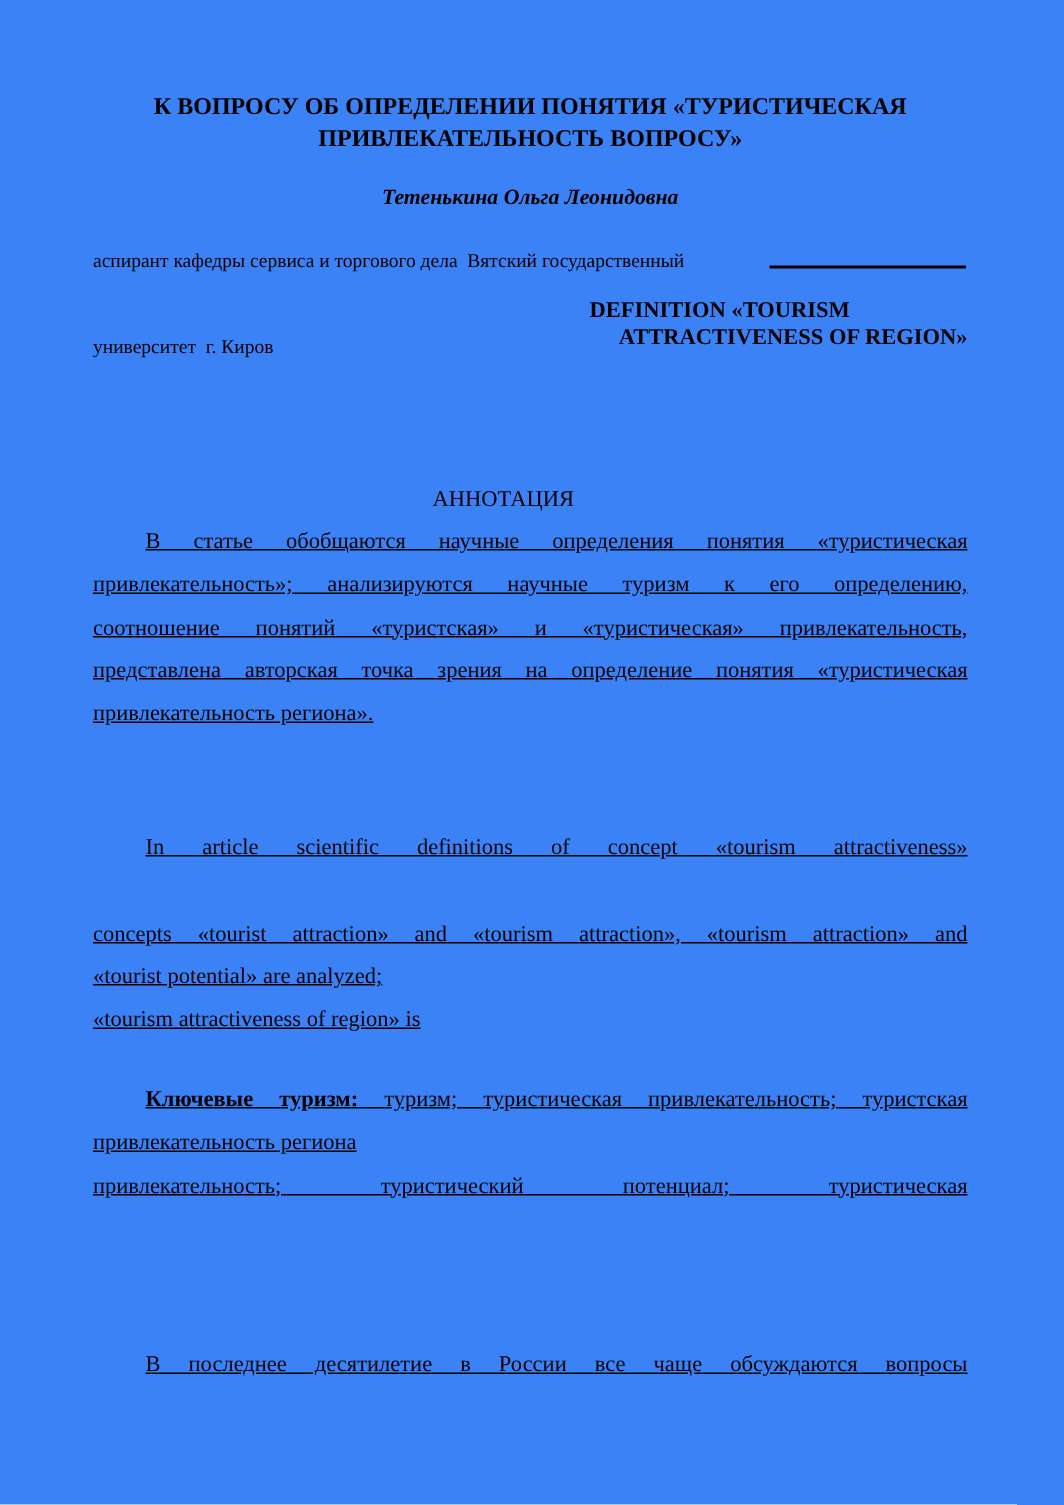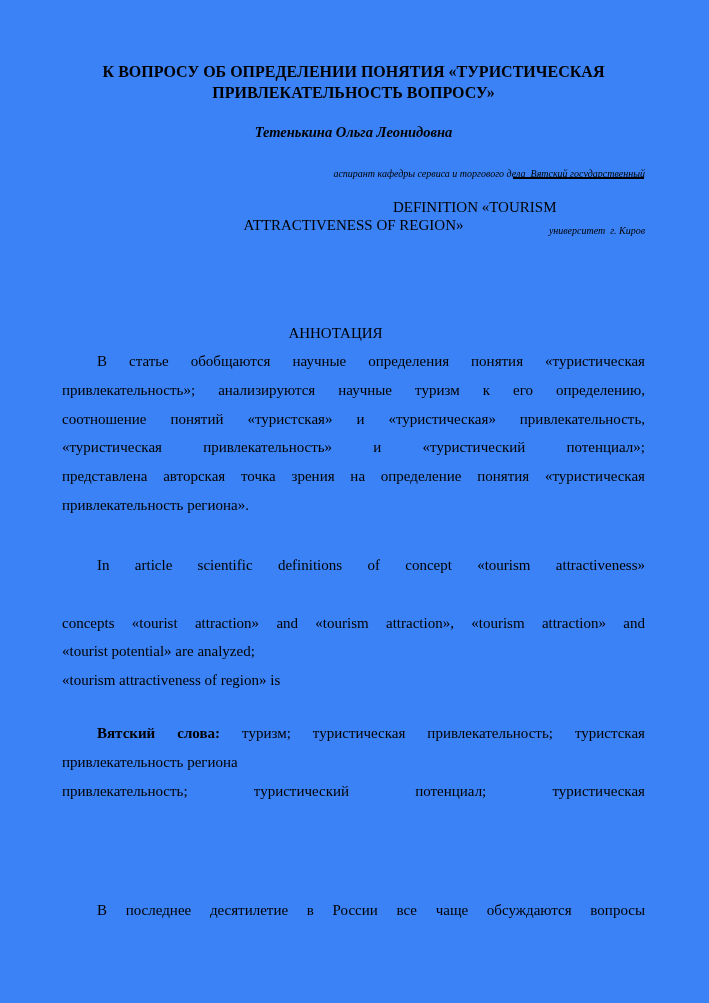"аспирант кафедры сервиса и торгового" .affiliation { font-size: 10px -> 13px; font-style: italic -> none; text-align: right -> left }
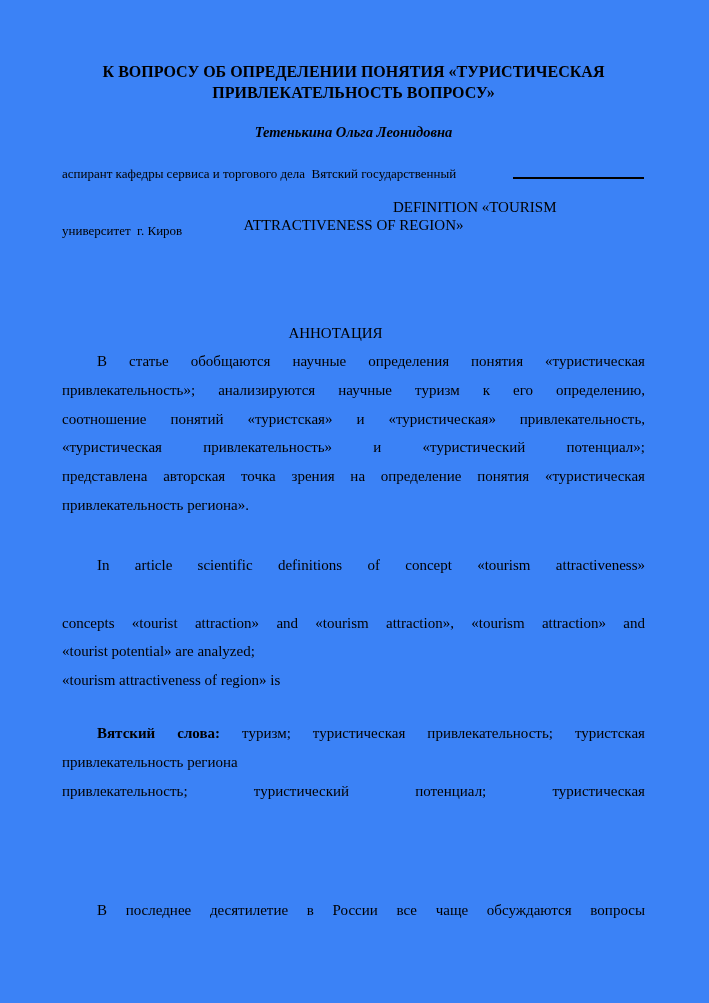"DEFINITION «TOURISM" .title-en { font-weight: normal -> bold }
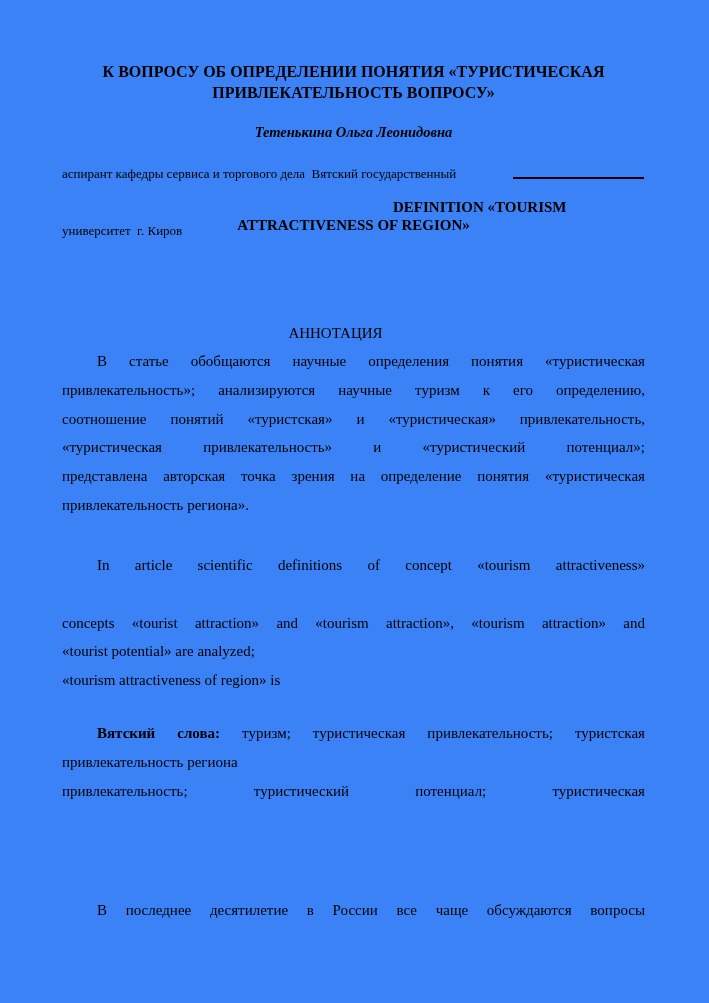"ATTRACTIVENESS OF REGION»" .title-en .l2 { text-align: center -> right }
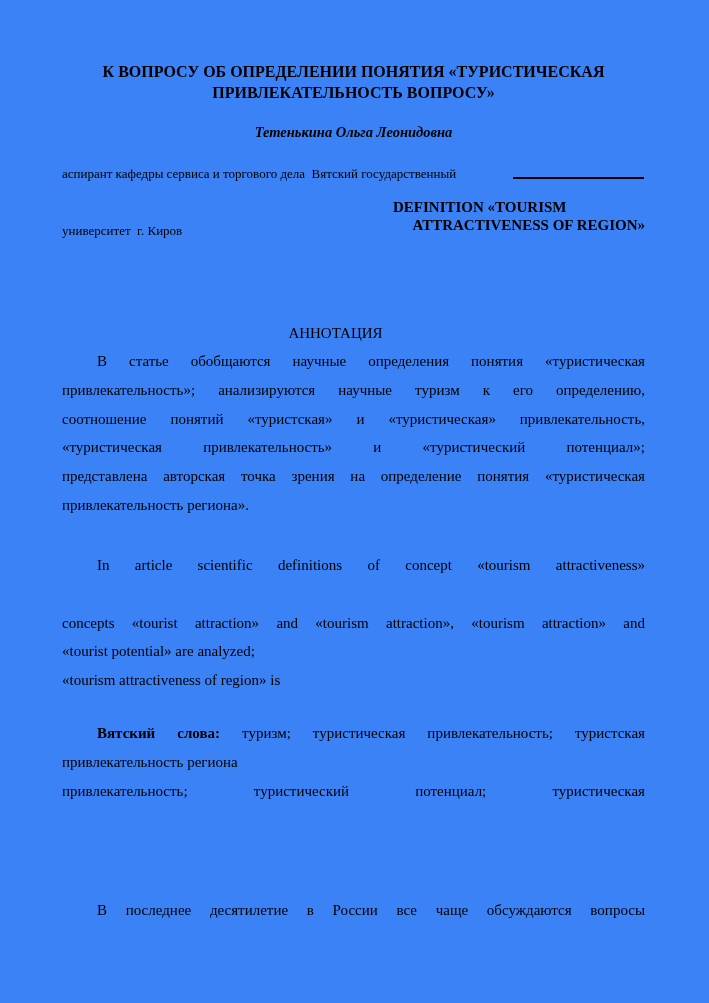"В статье обобщаются научные определения" .line { text-decoration: none -> underline }
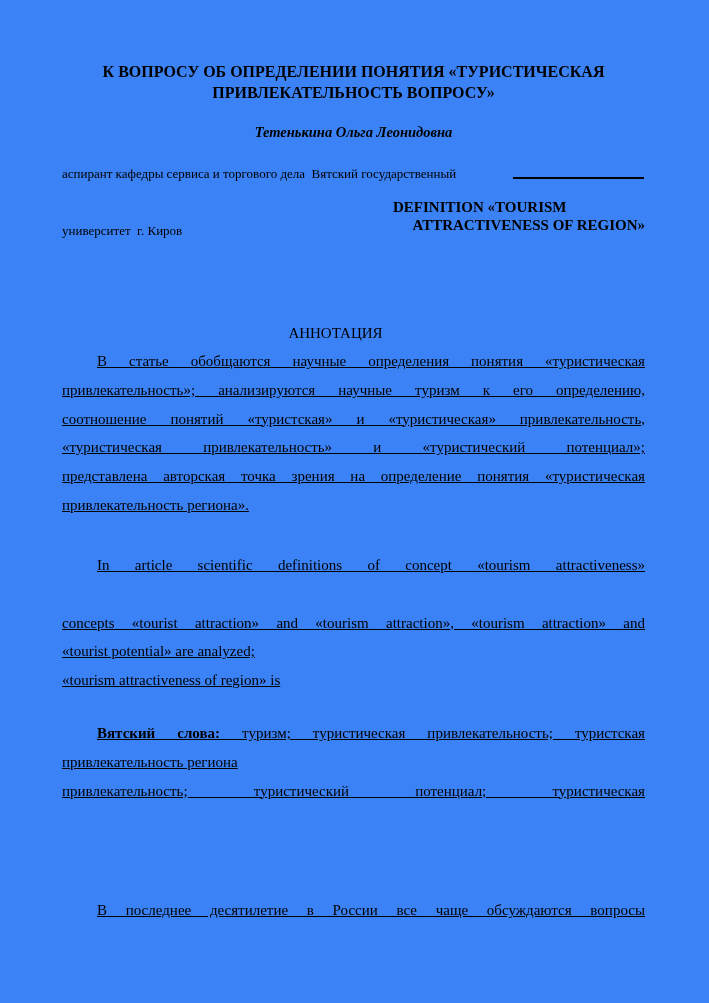"«туристическая привлекательность» и" div.line { html: <div>«туристическая привлекательность» и «туристический потенциал»;</div> -> none }
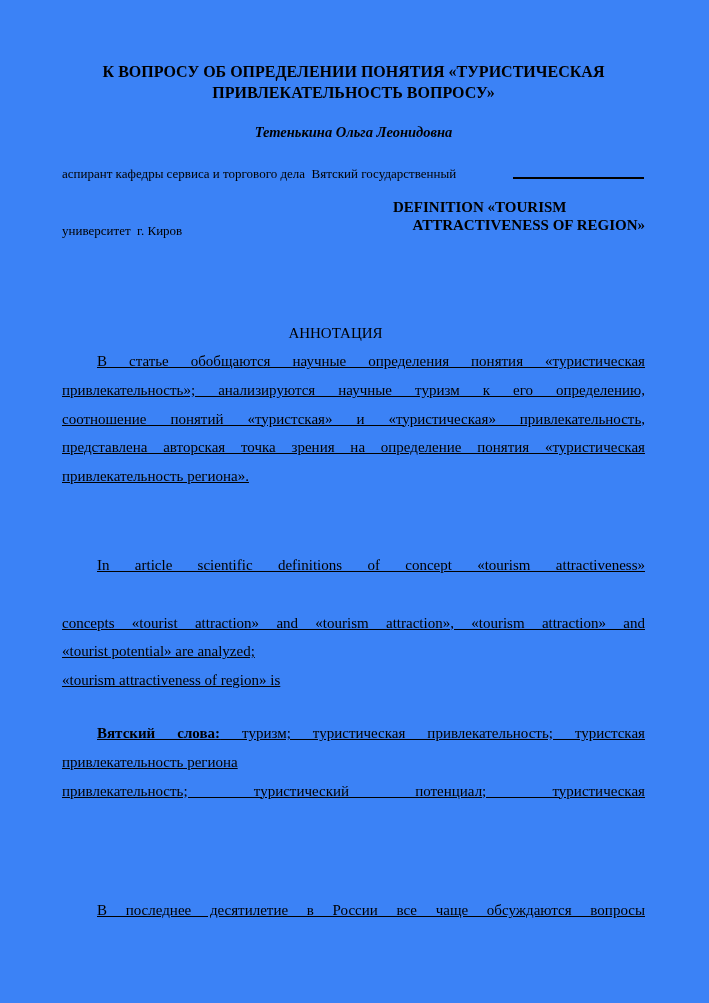"Вятский слова:" span.bold { text: Вятский слова -> Ключевые туризм }
